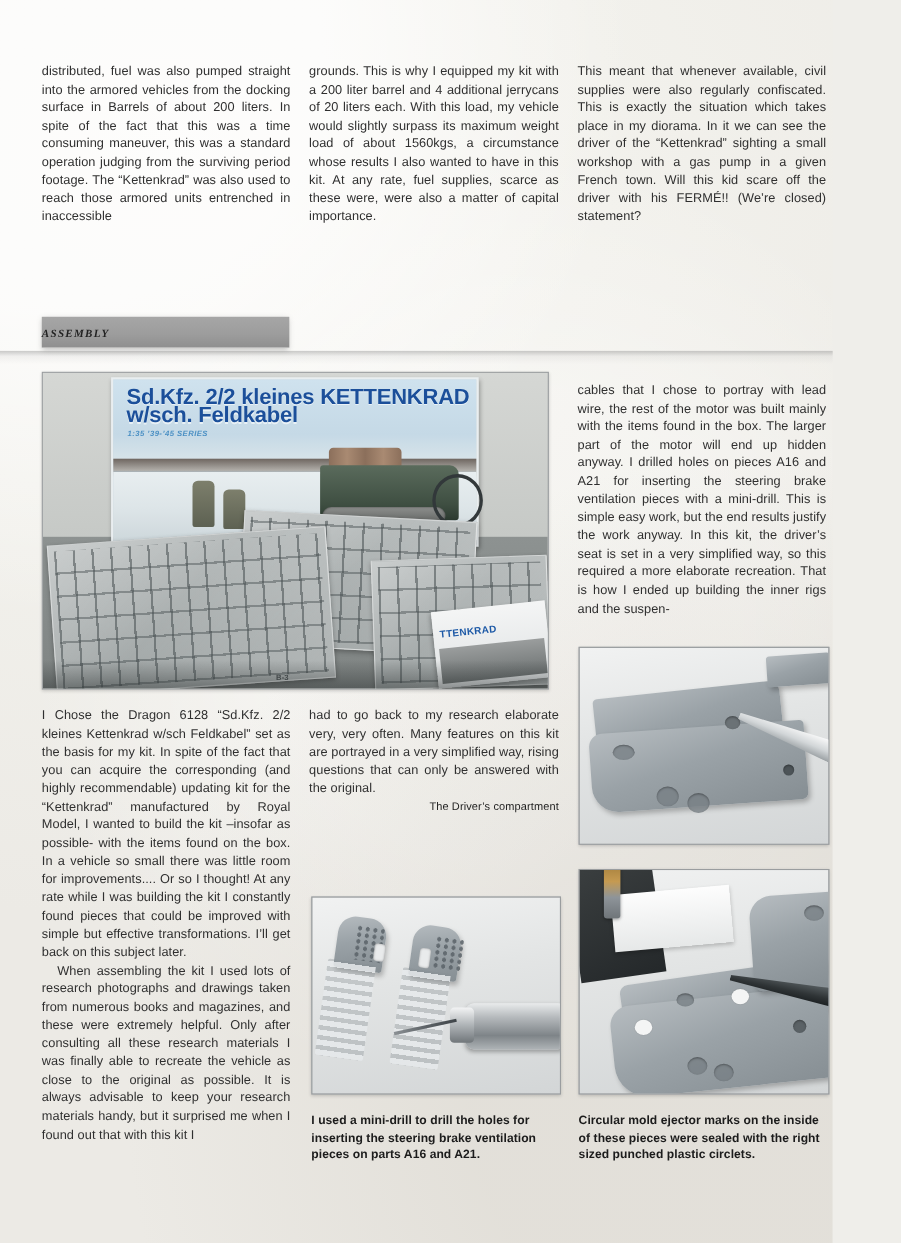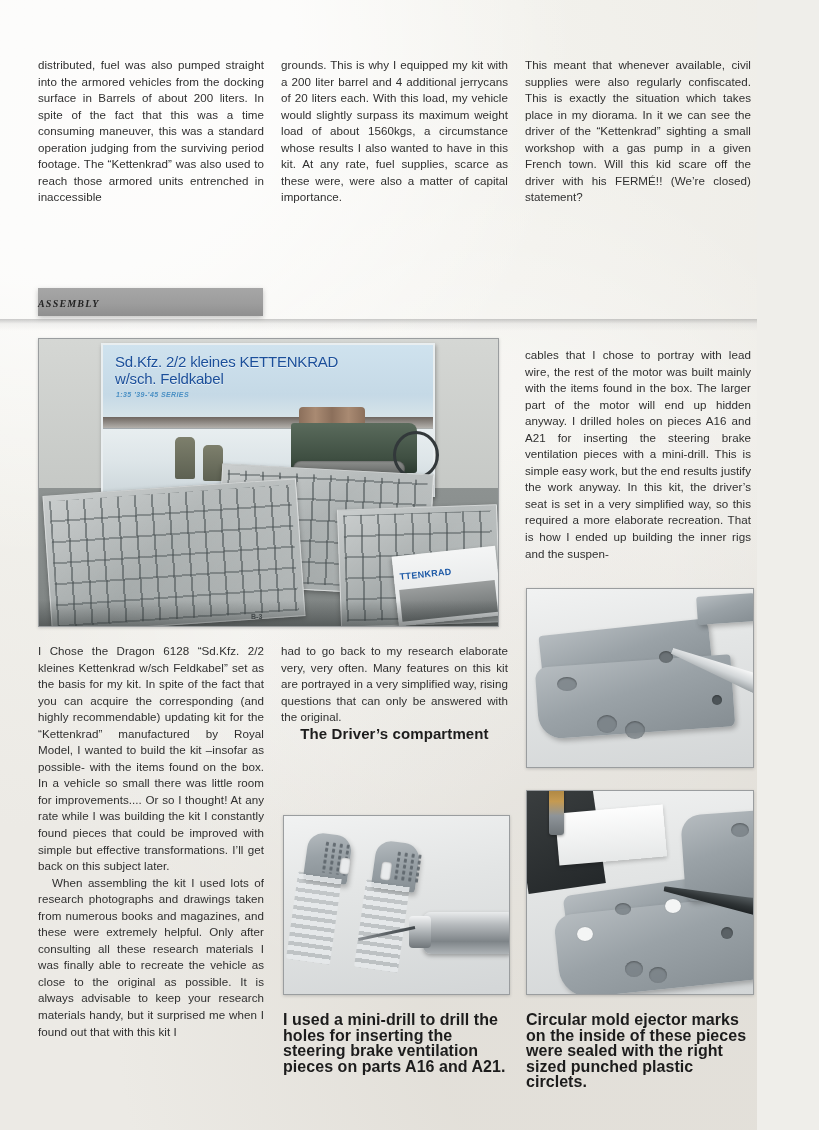"Sd.Kfz. 2/2 kleines KETTENKRAD" .bx-title { font-size: 15px -> 20px; font-weight: normal -> bold }
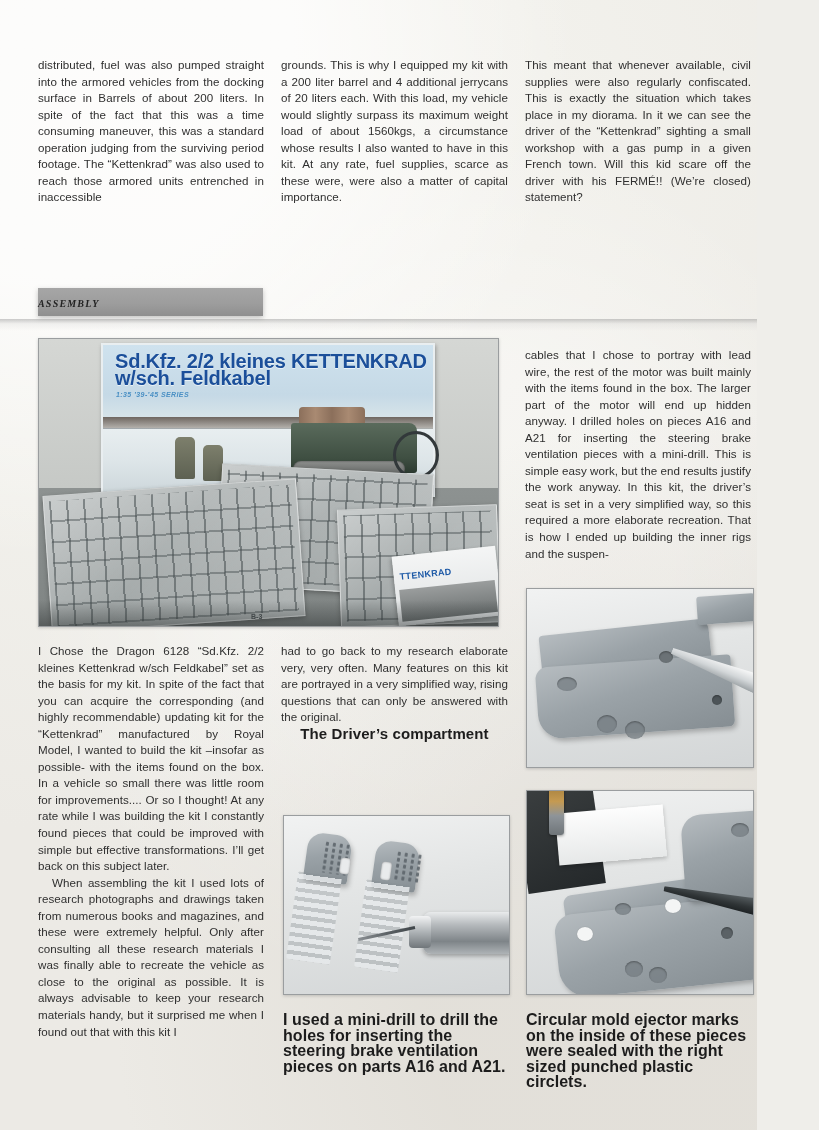"The Driver’s compartment" .subhead { font-size: 15px -> 10px; font-weight: bold -> normal; text-align: center -> right }
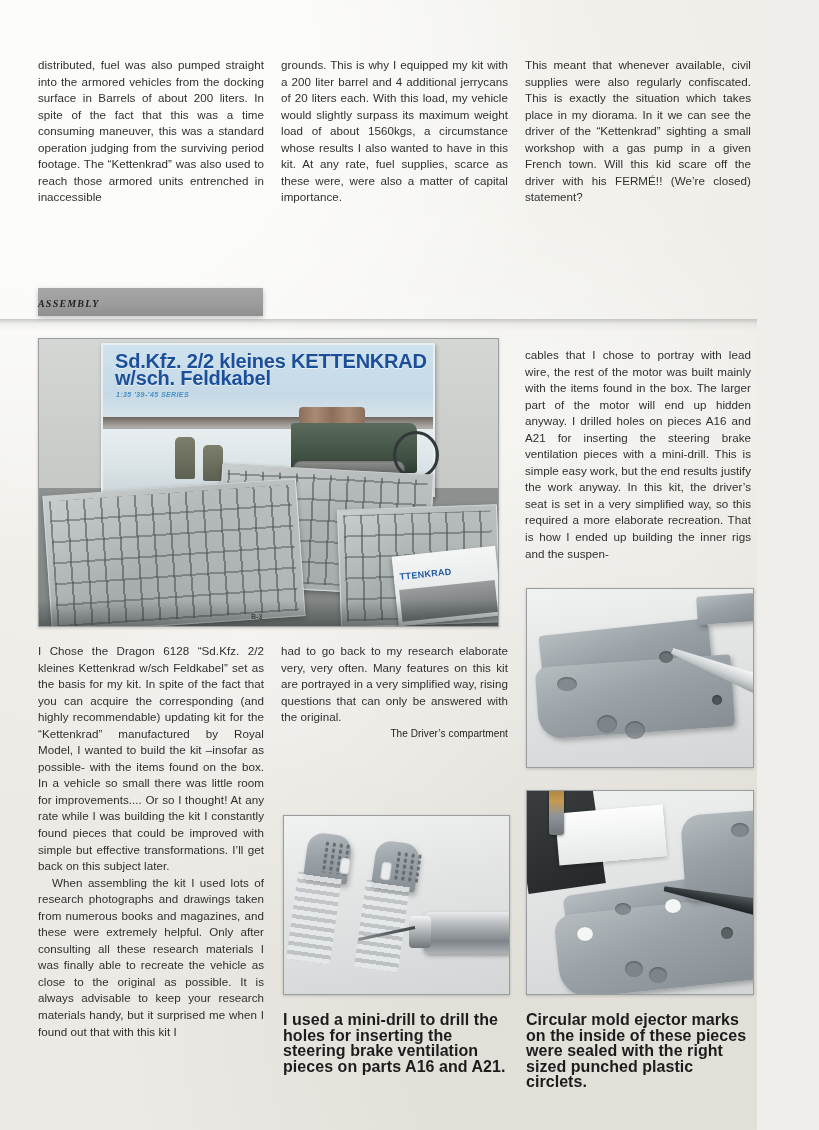"I used a mini-drill to" .caption { font-size: 16px -> 11px }
